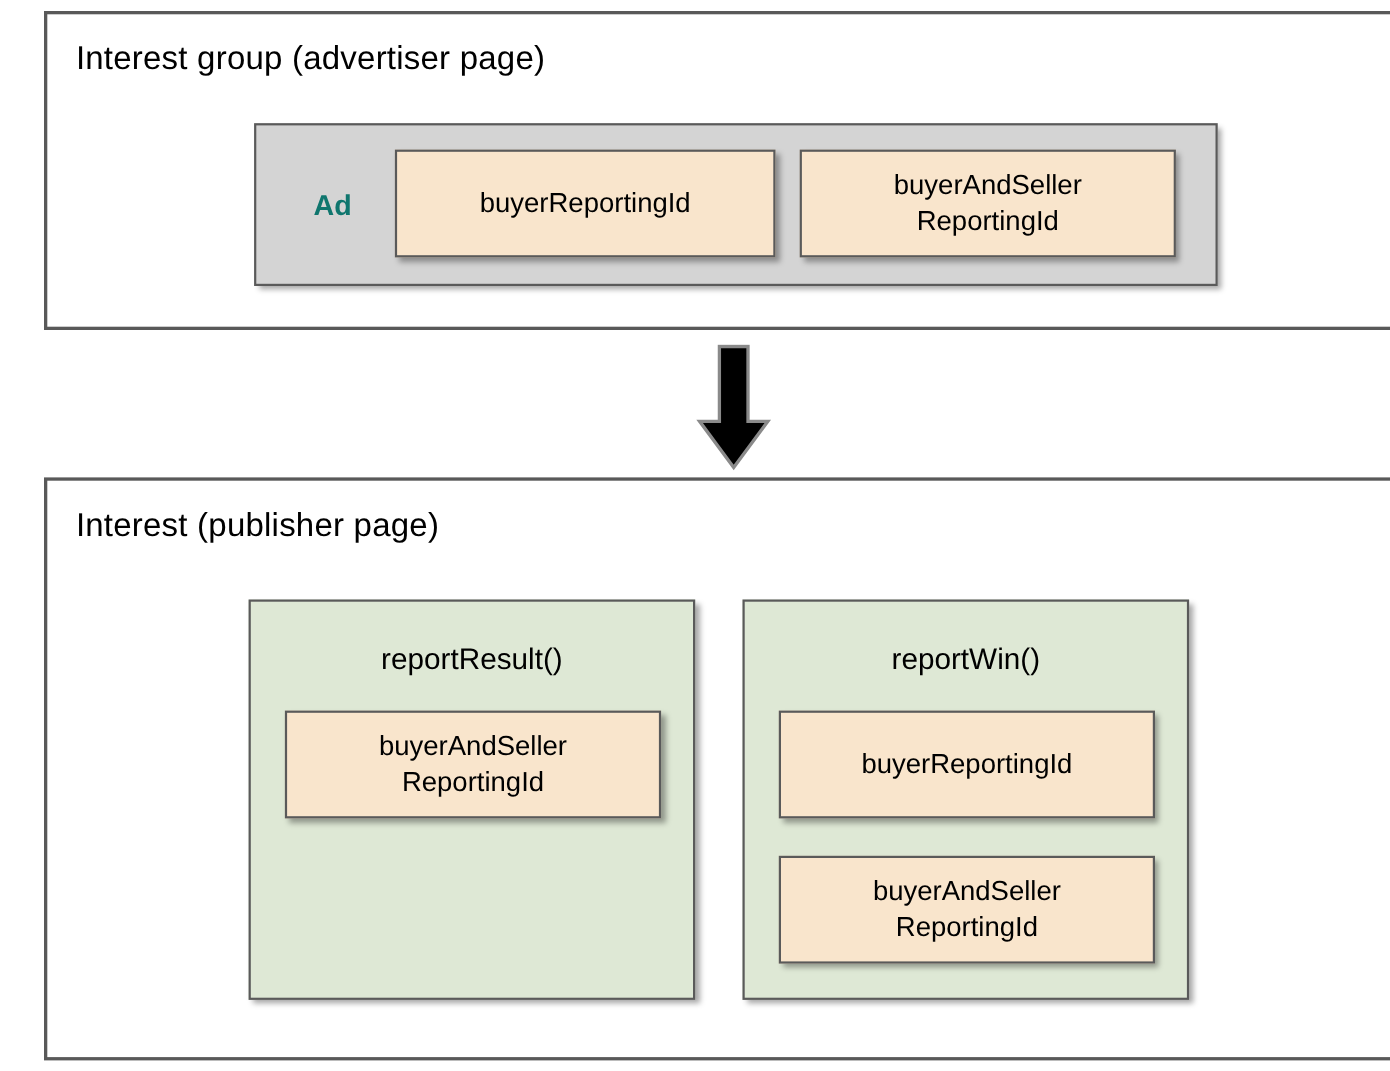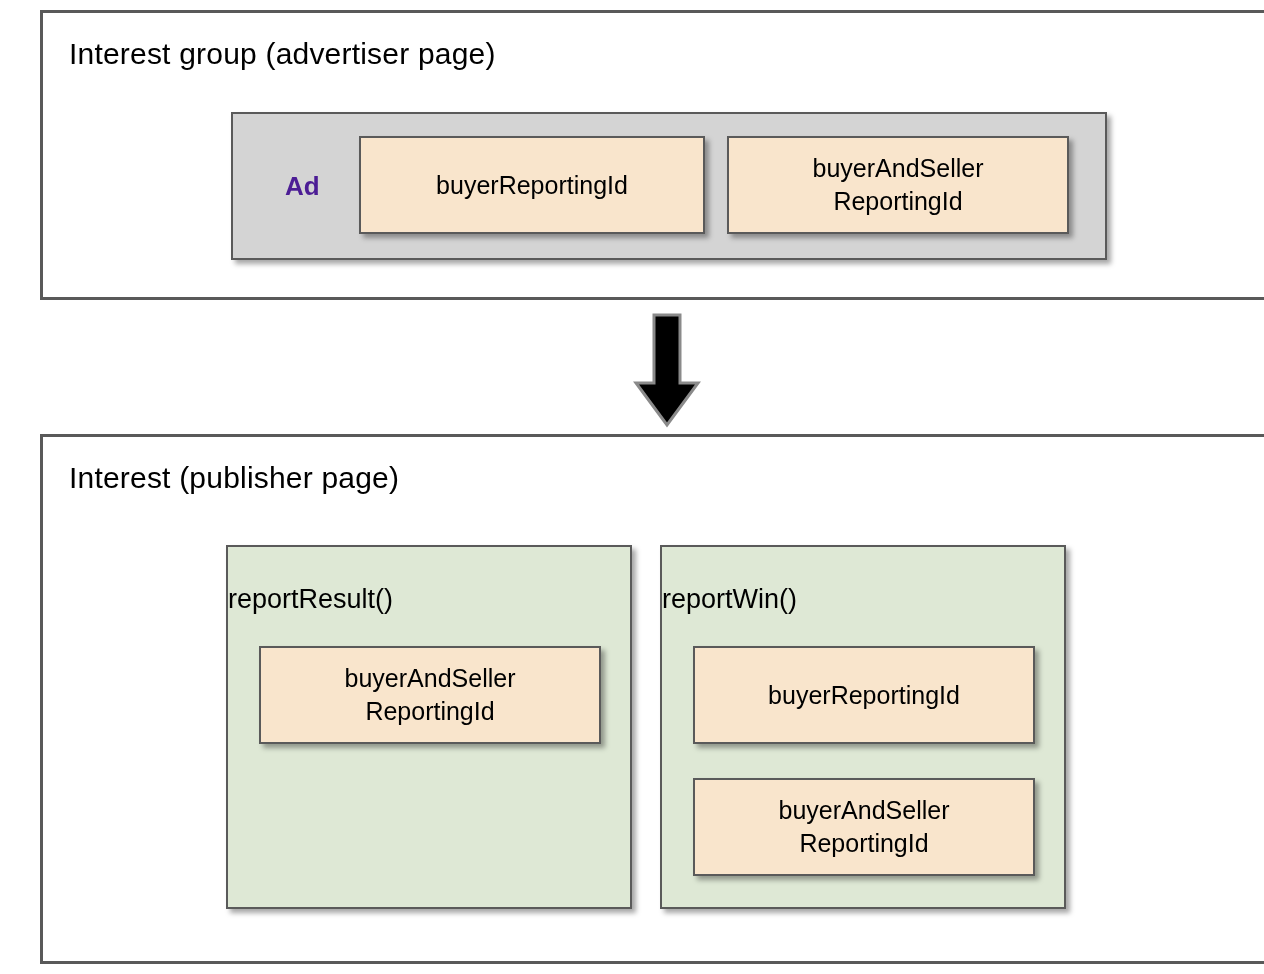"Ad" #ad-label { color: #4c1d95 -> #0f766e }
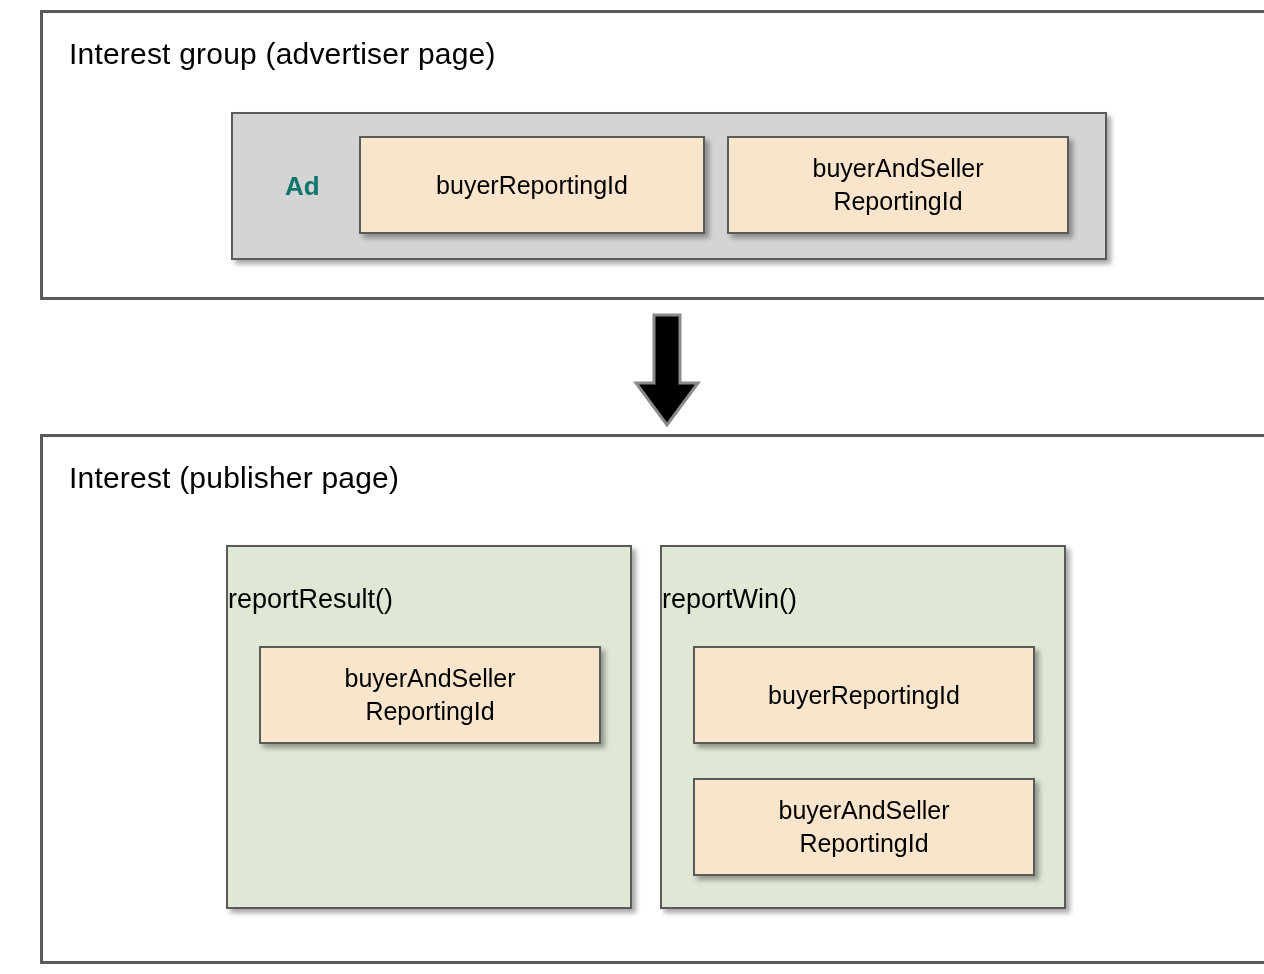"reportResult()" .fn-title { text-align: none -> center }
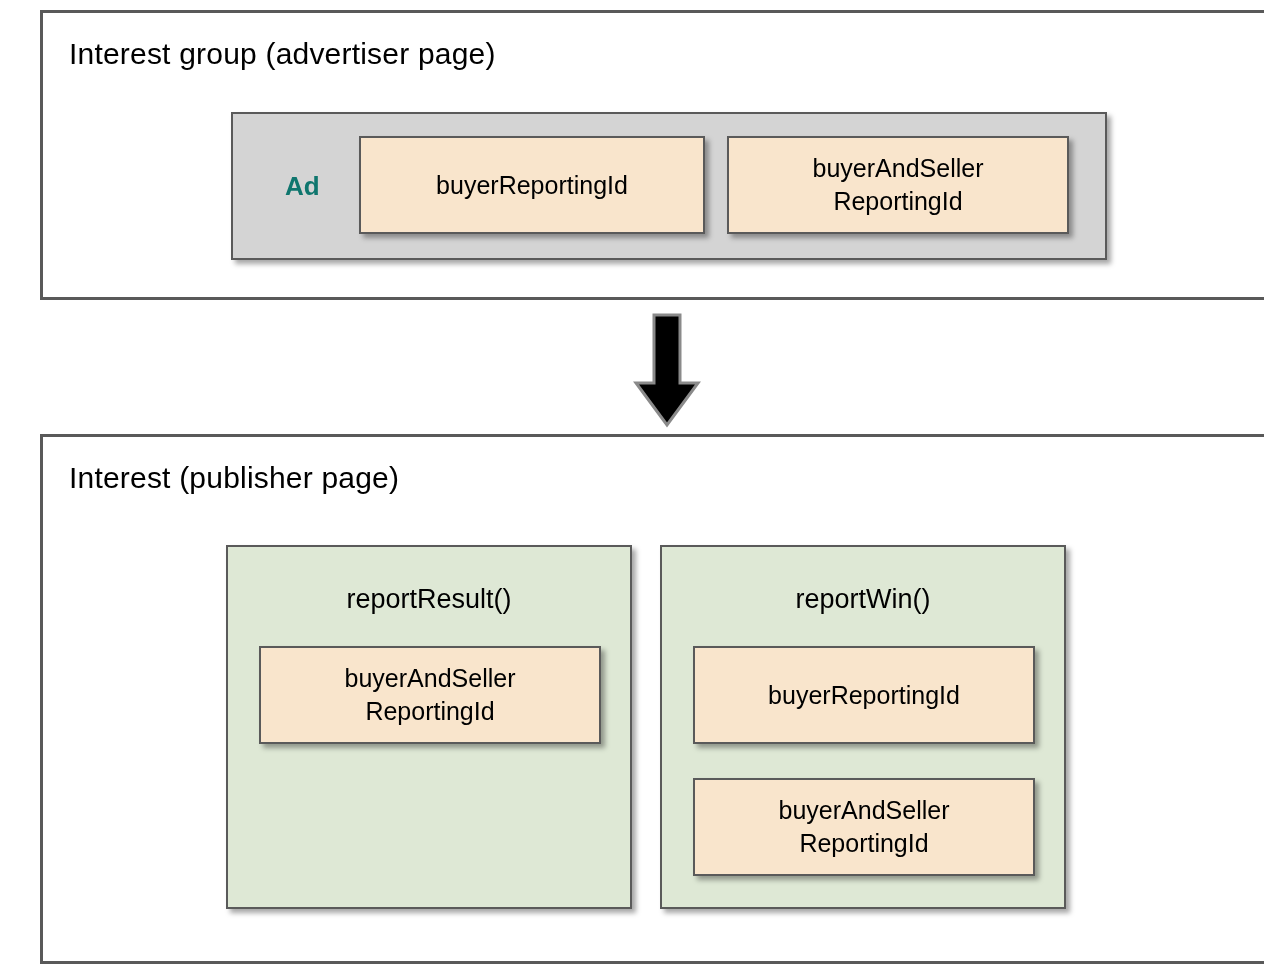"reportWin()" #report-win-box { left: 628px -> 643px }
